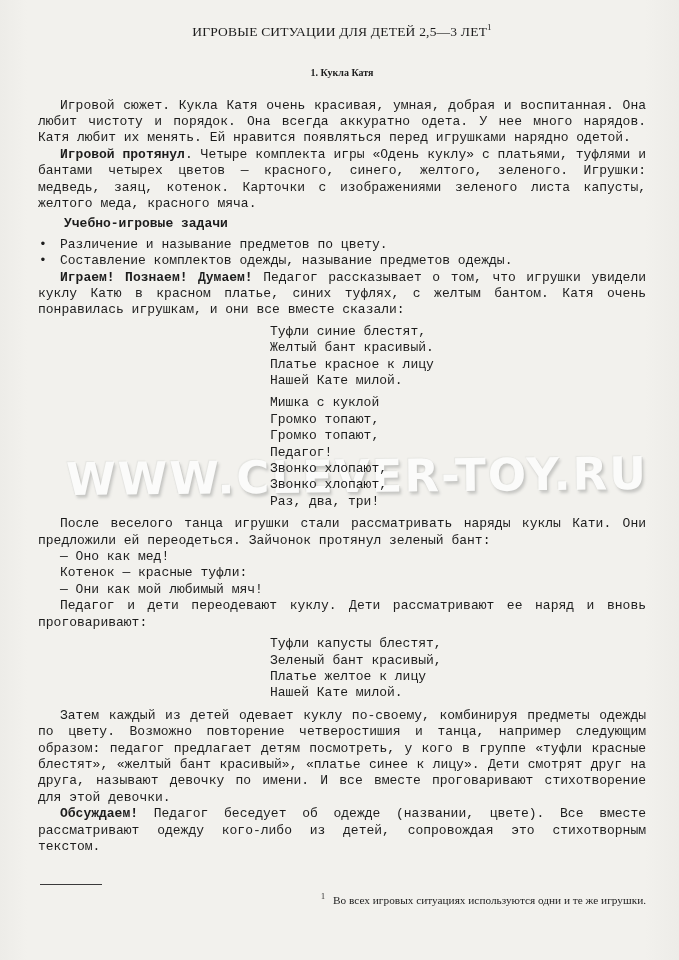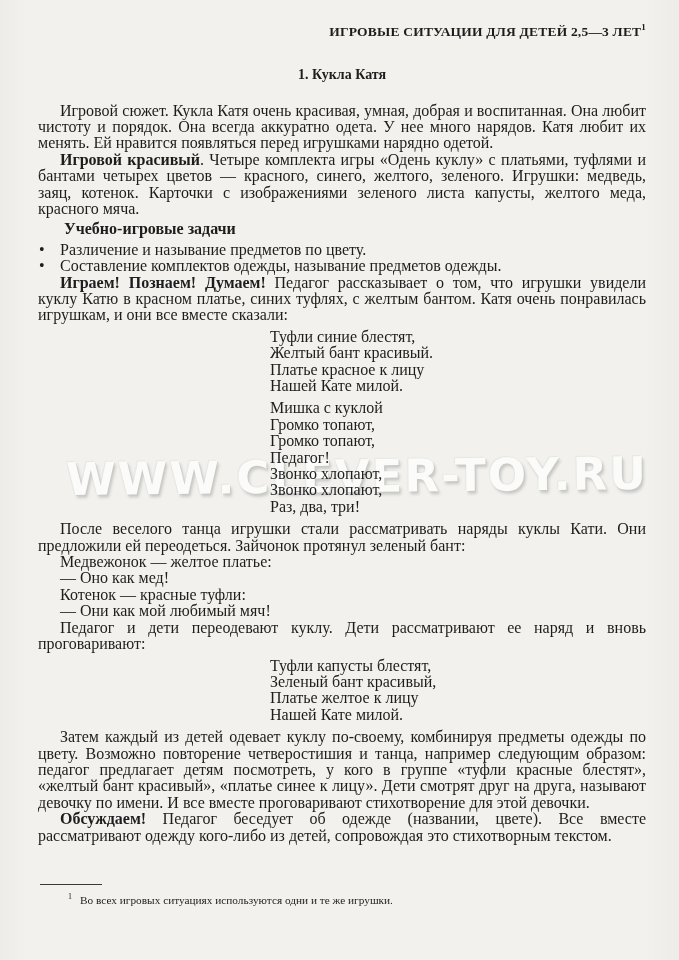"ИГРОВЫЕ СИТУАЦИИ ДЛЯ ДЕТЕЙ 2,5—3" .doc-title { font-weight: bold -> normal; text-align: right -> center }
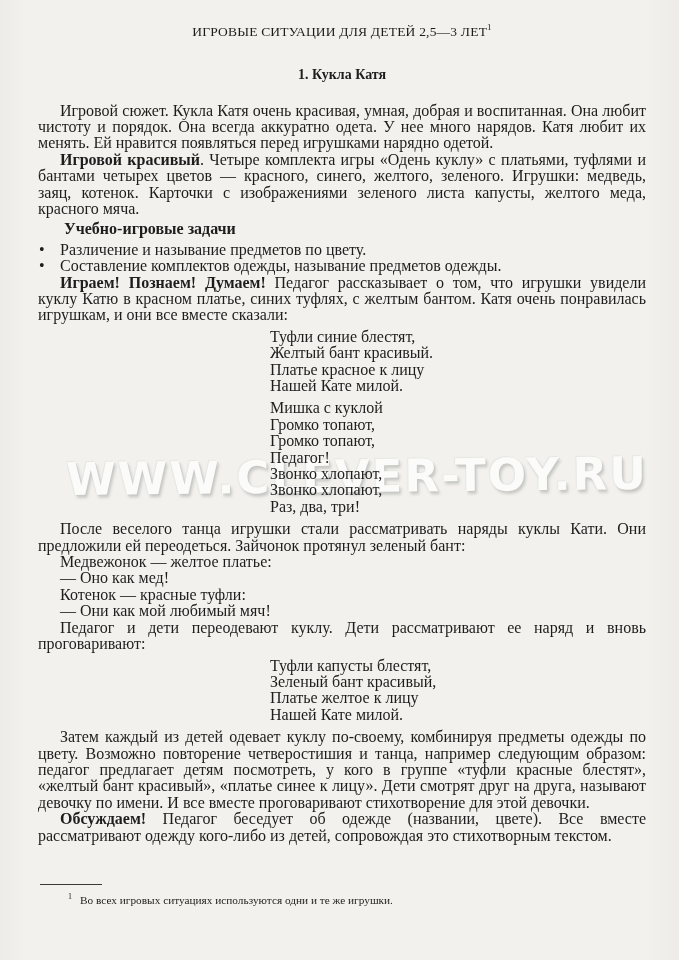"1. Кукла Катя" .section-heading { font-size: 14px -> 10px }
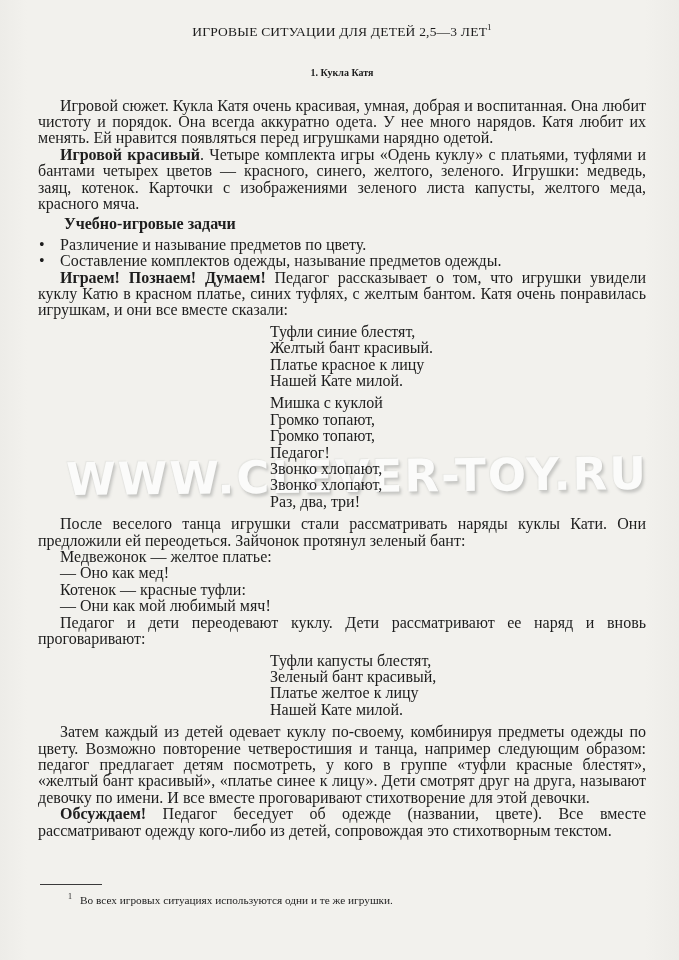"Игровой сюжет. Кукла Катя очень" .body-text { font-family: none -> Liberation Mono, monospace; font-size: 16px -> 13px }
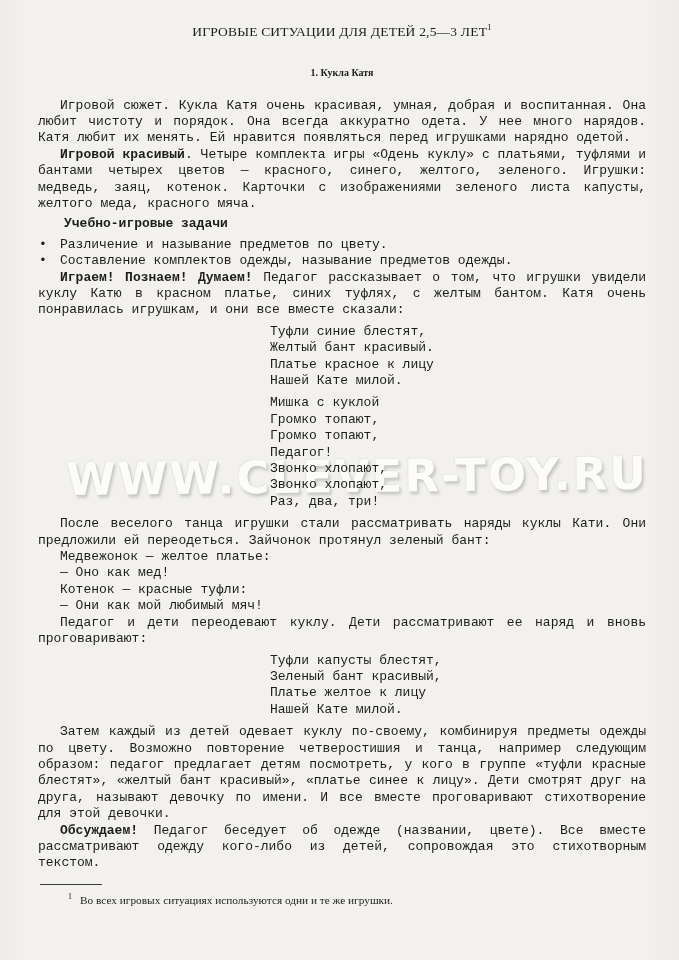"Игровой красивый" span.bold-lead { text: красивый -> протянул }
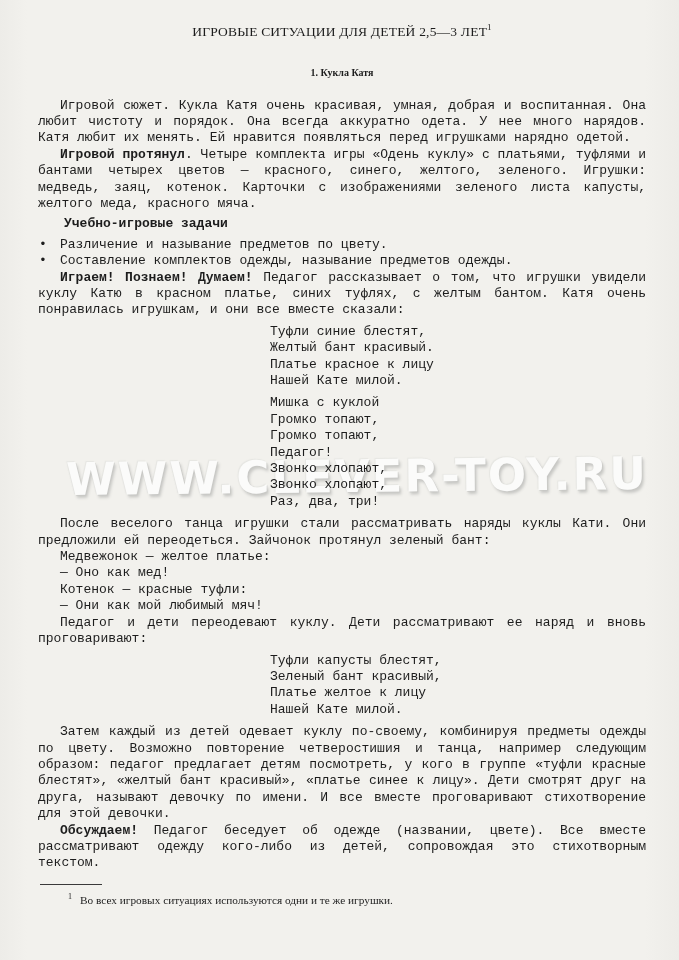"Медвежонок — желтое платье:" p.para { html: <p>Медвежонок — желтое платье:</p> -> none }
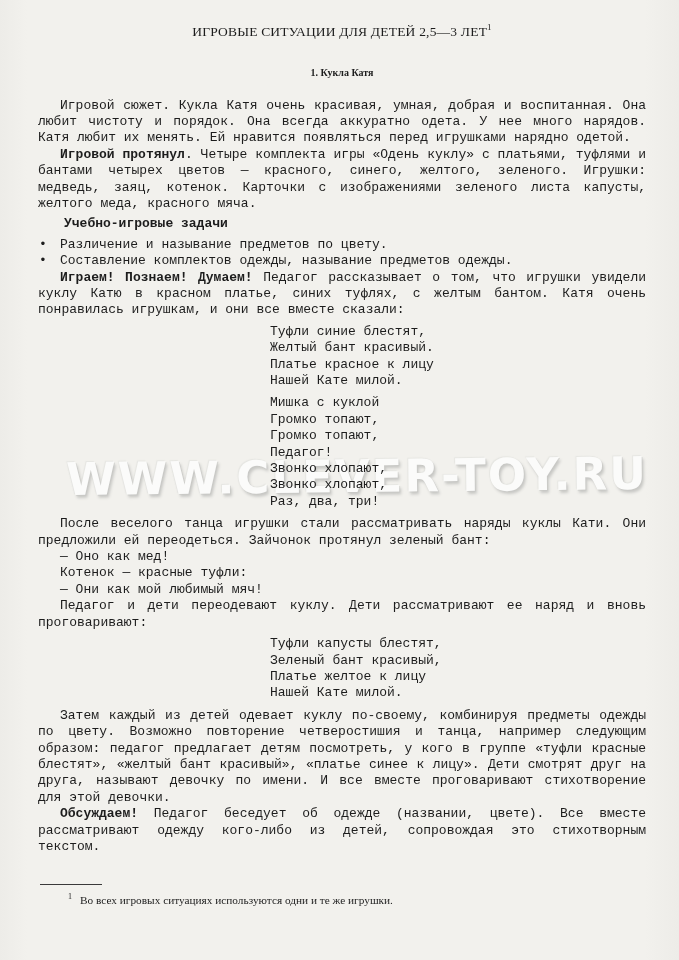"1 Во всех игровых ситуациях" .footnote-line { text-align: none -> right }
